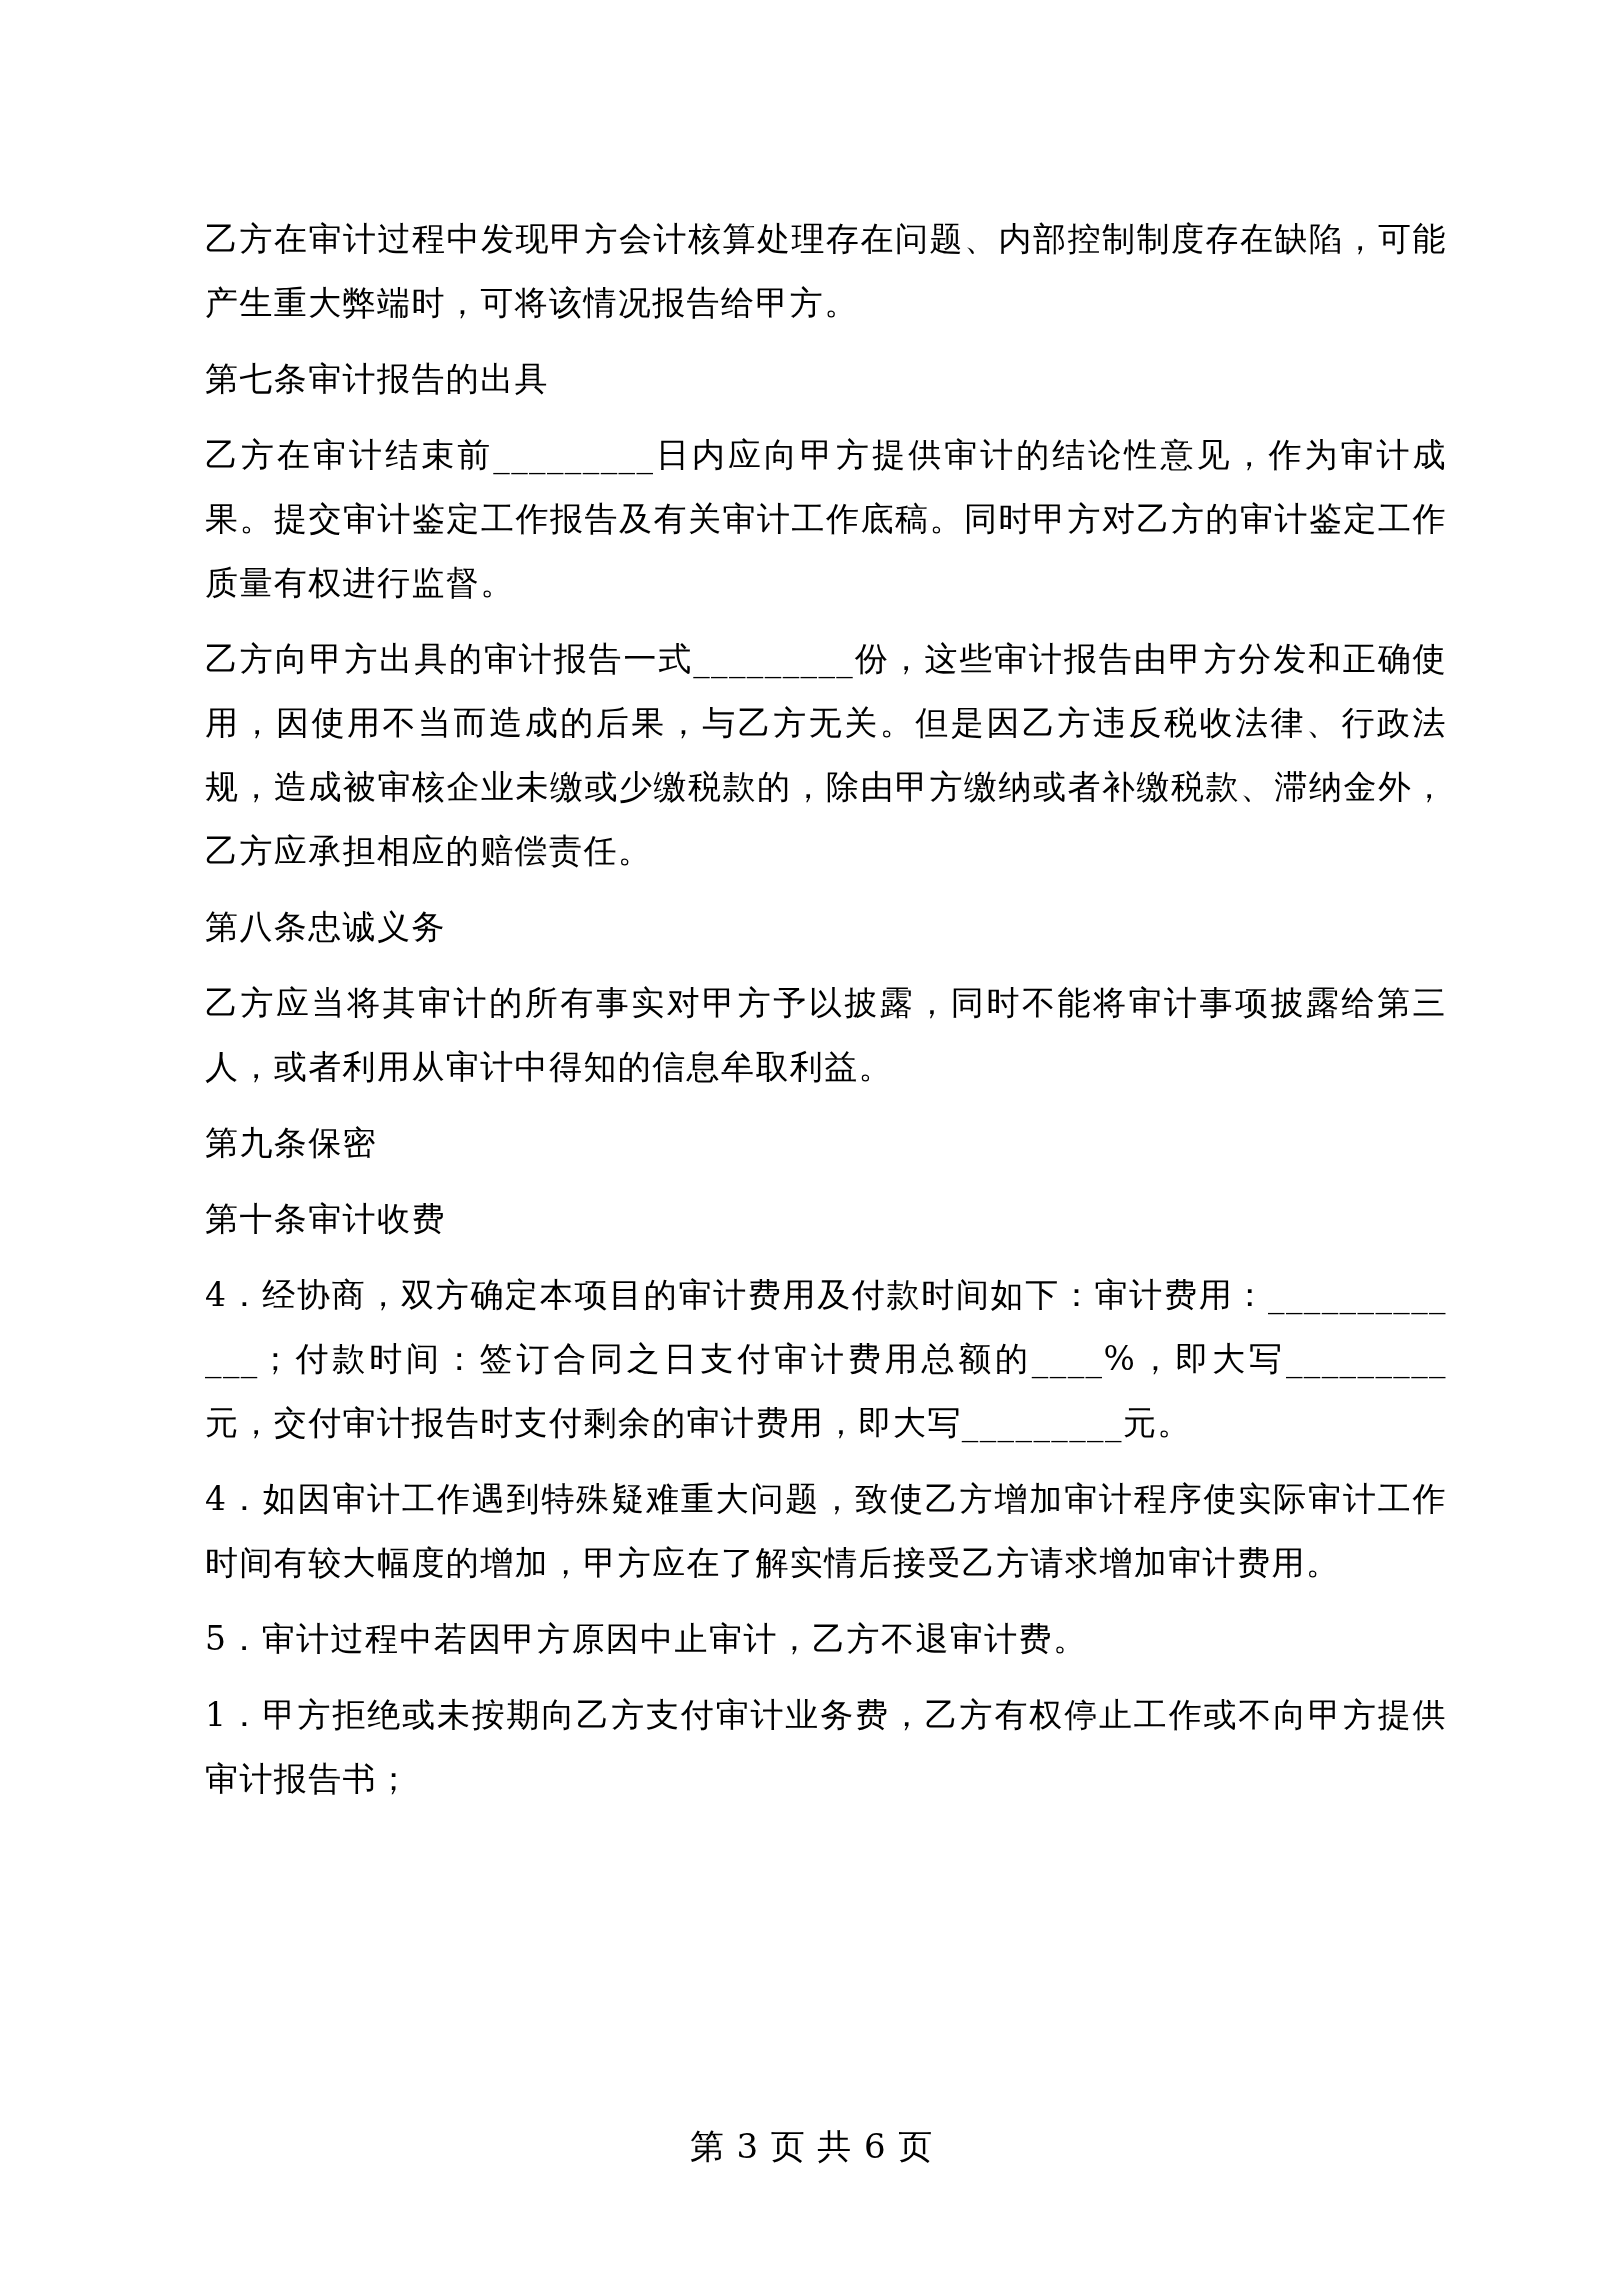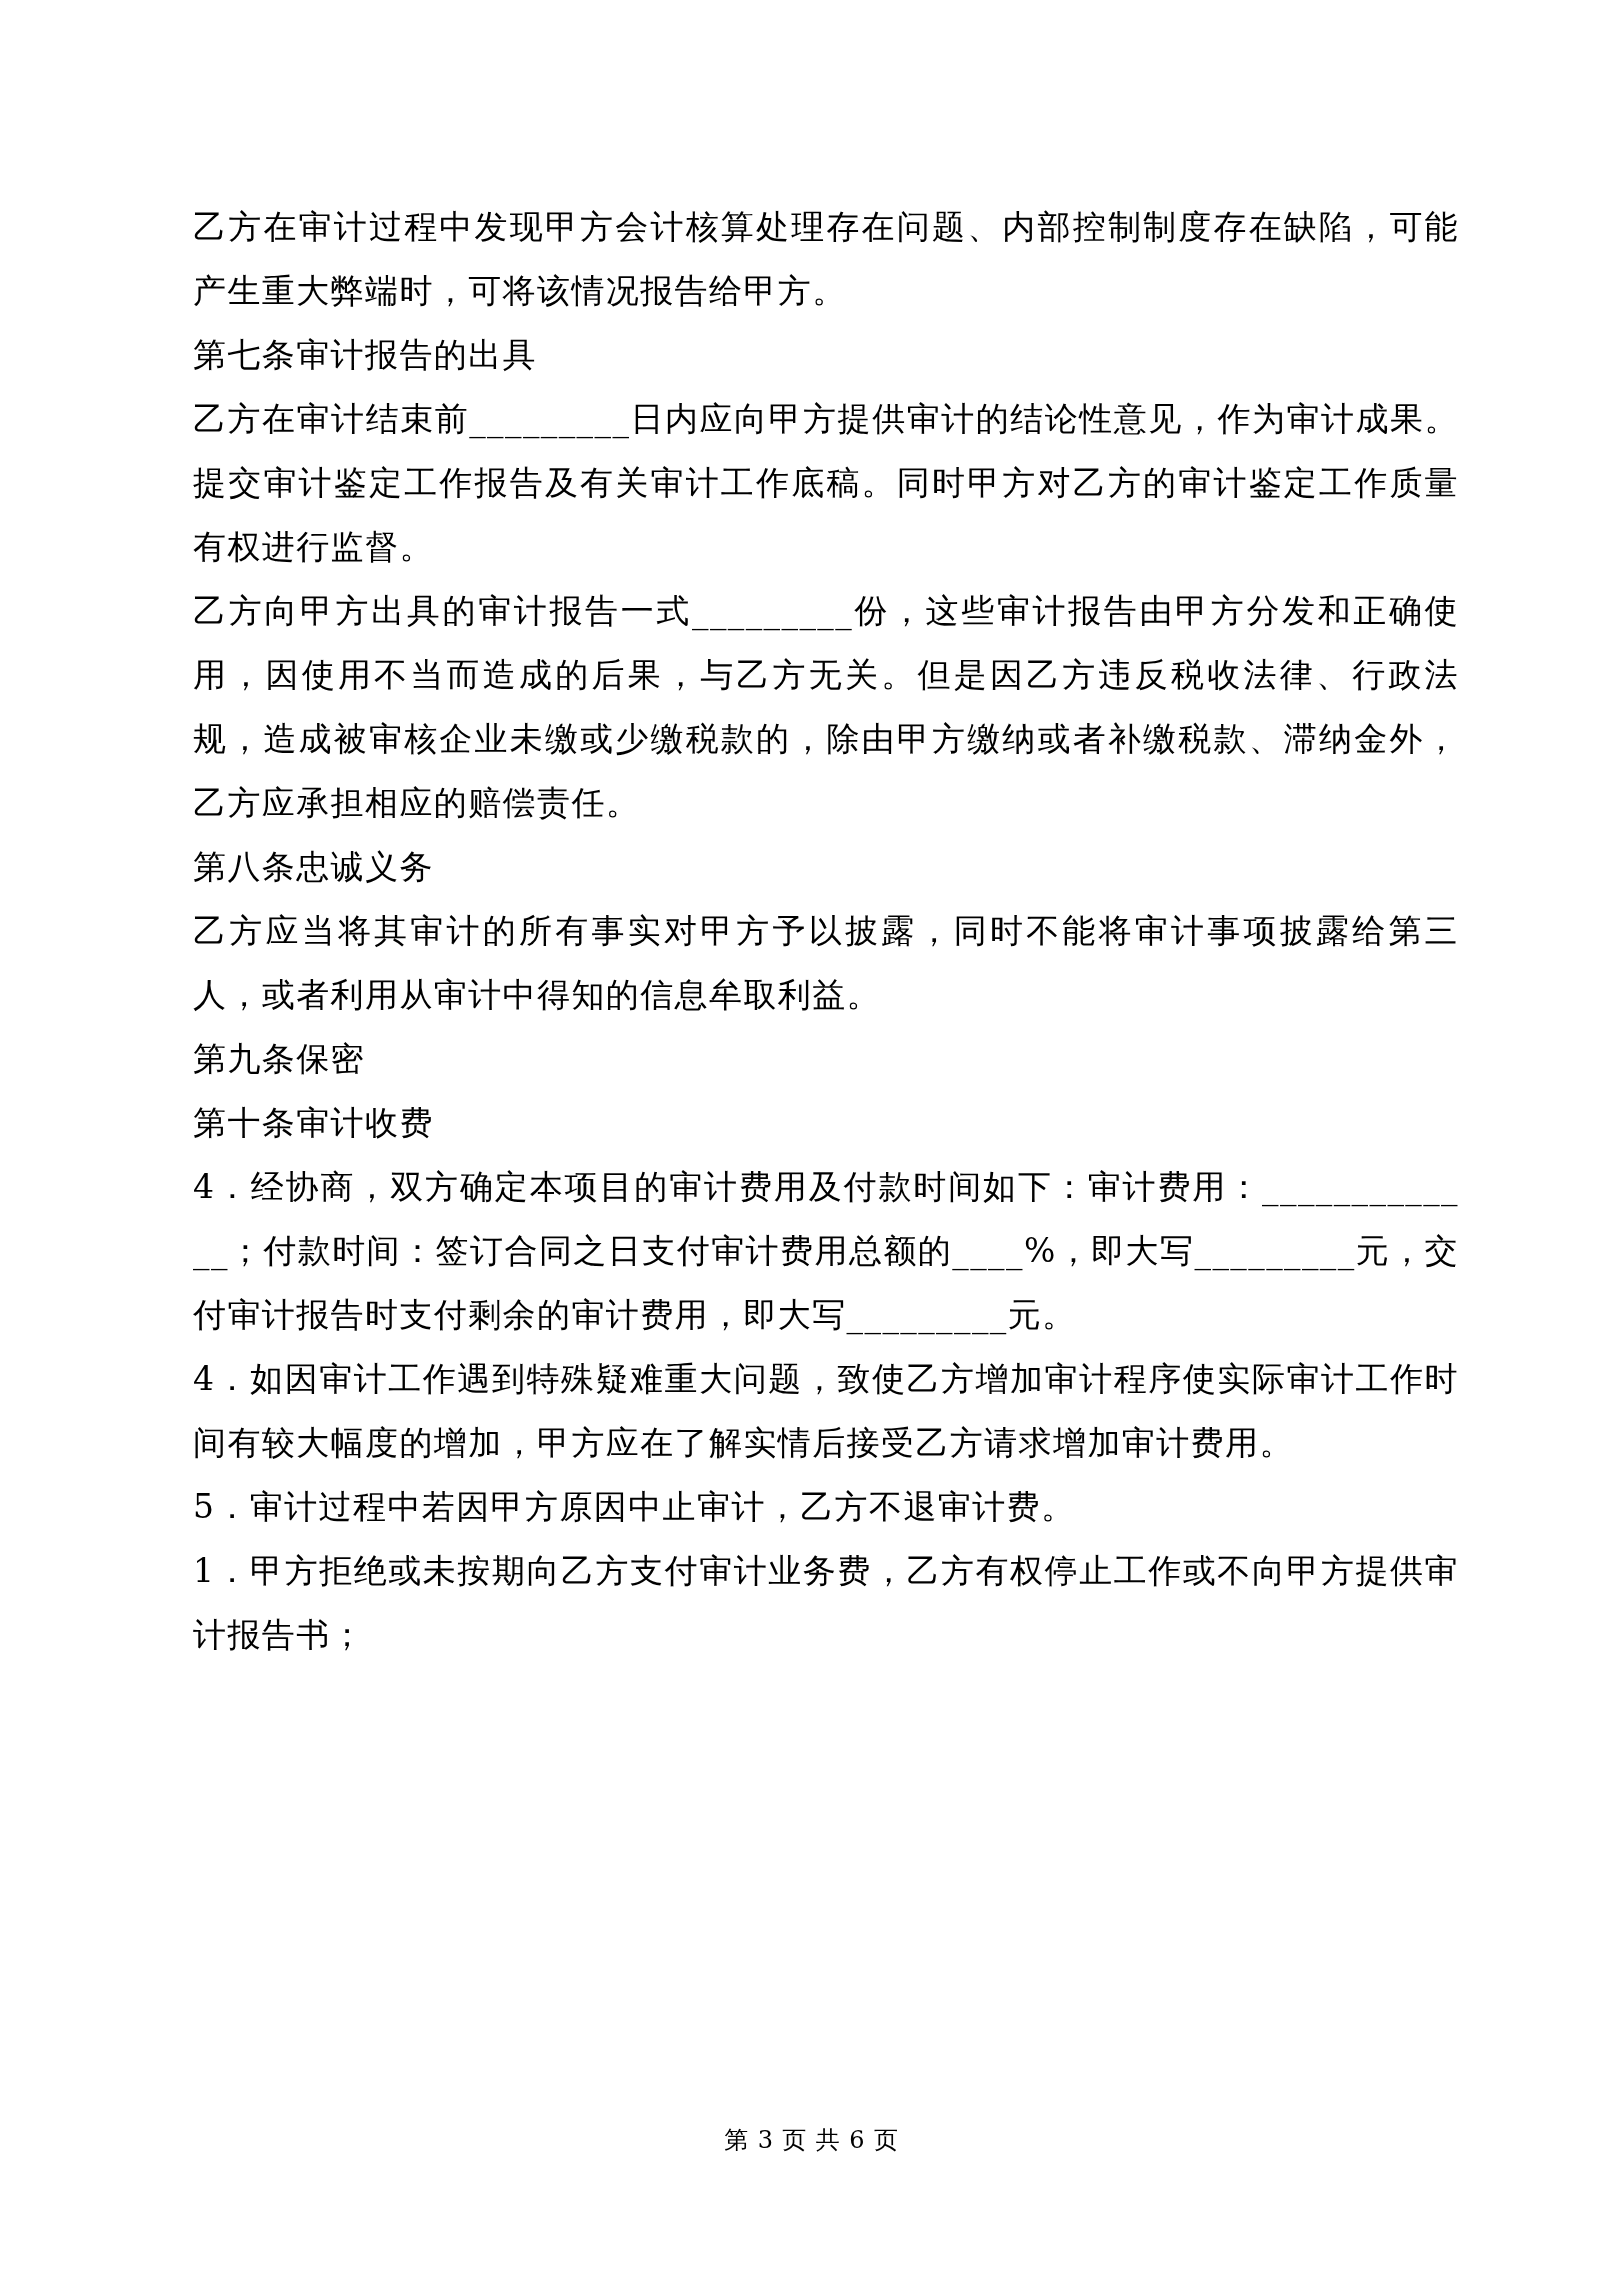"乙方在审计过程中发现甲方会计核算处理存在问题、内部控制制度存在缺陷，可能产生重大" .content p { margin: 0 -> 12px }
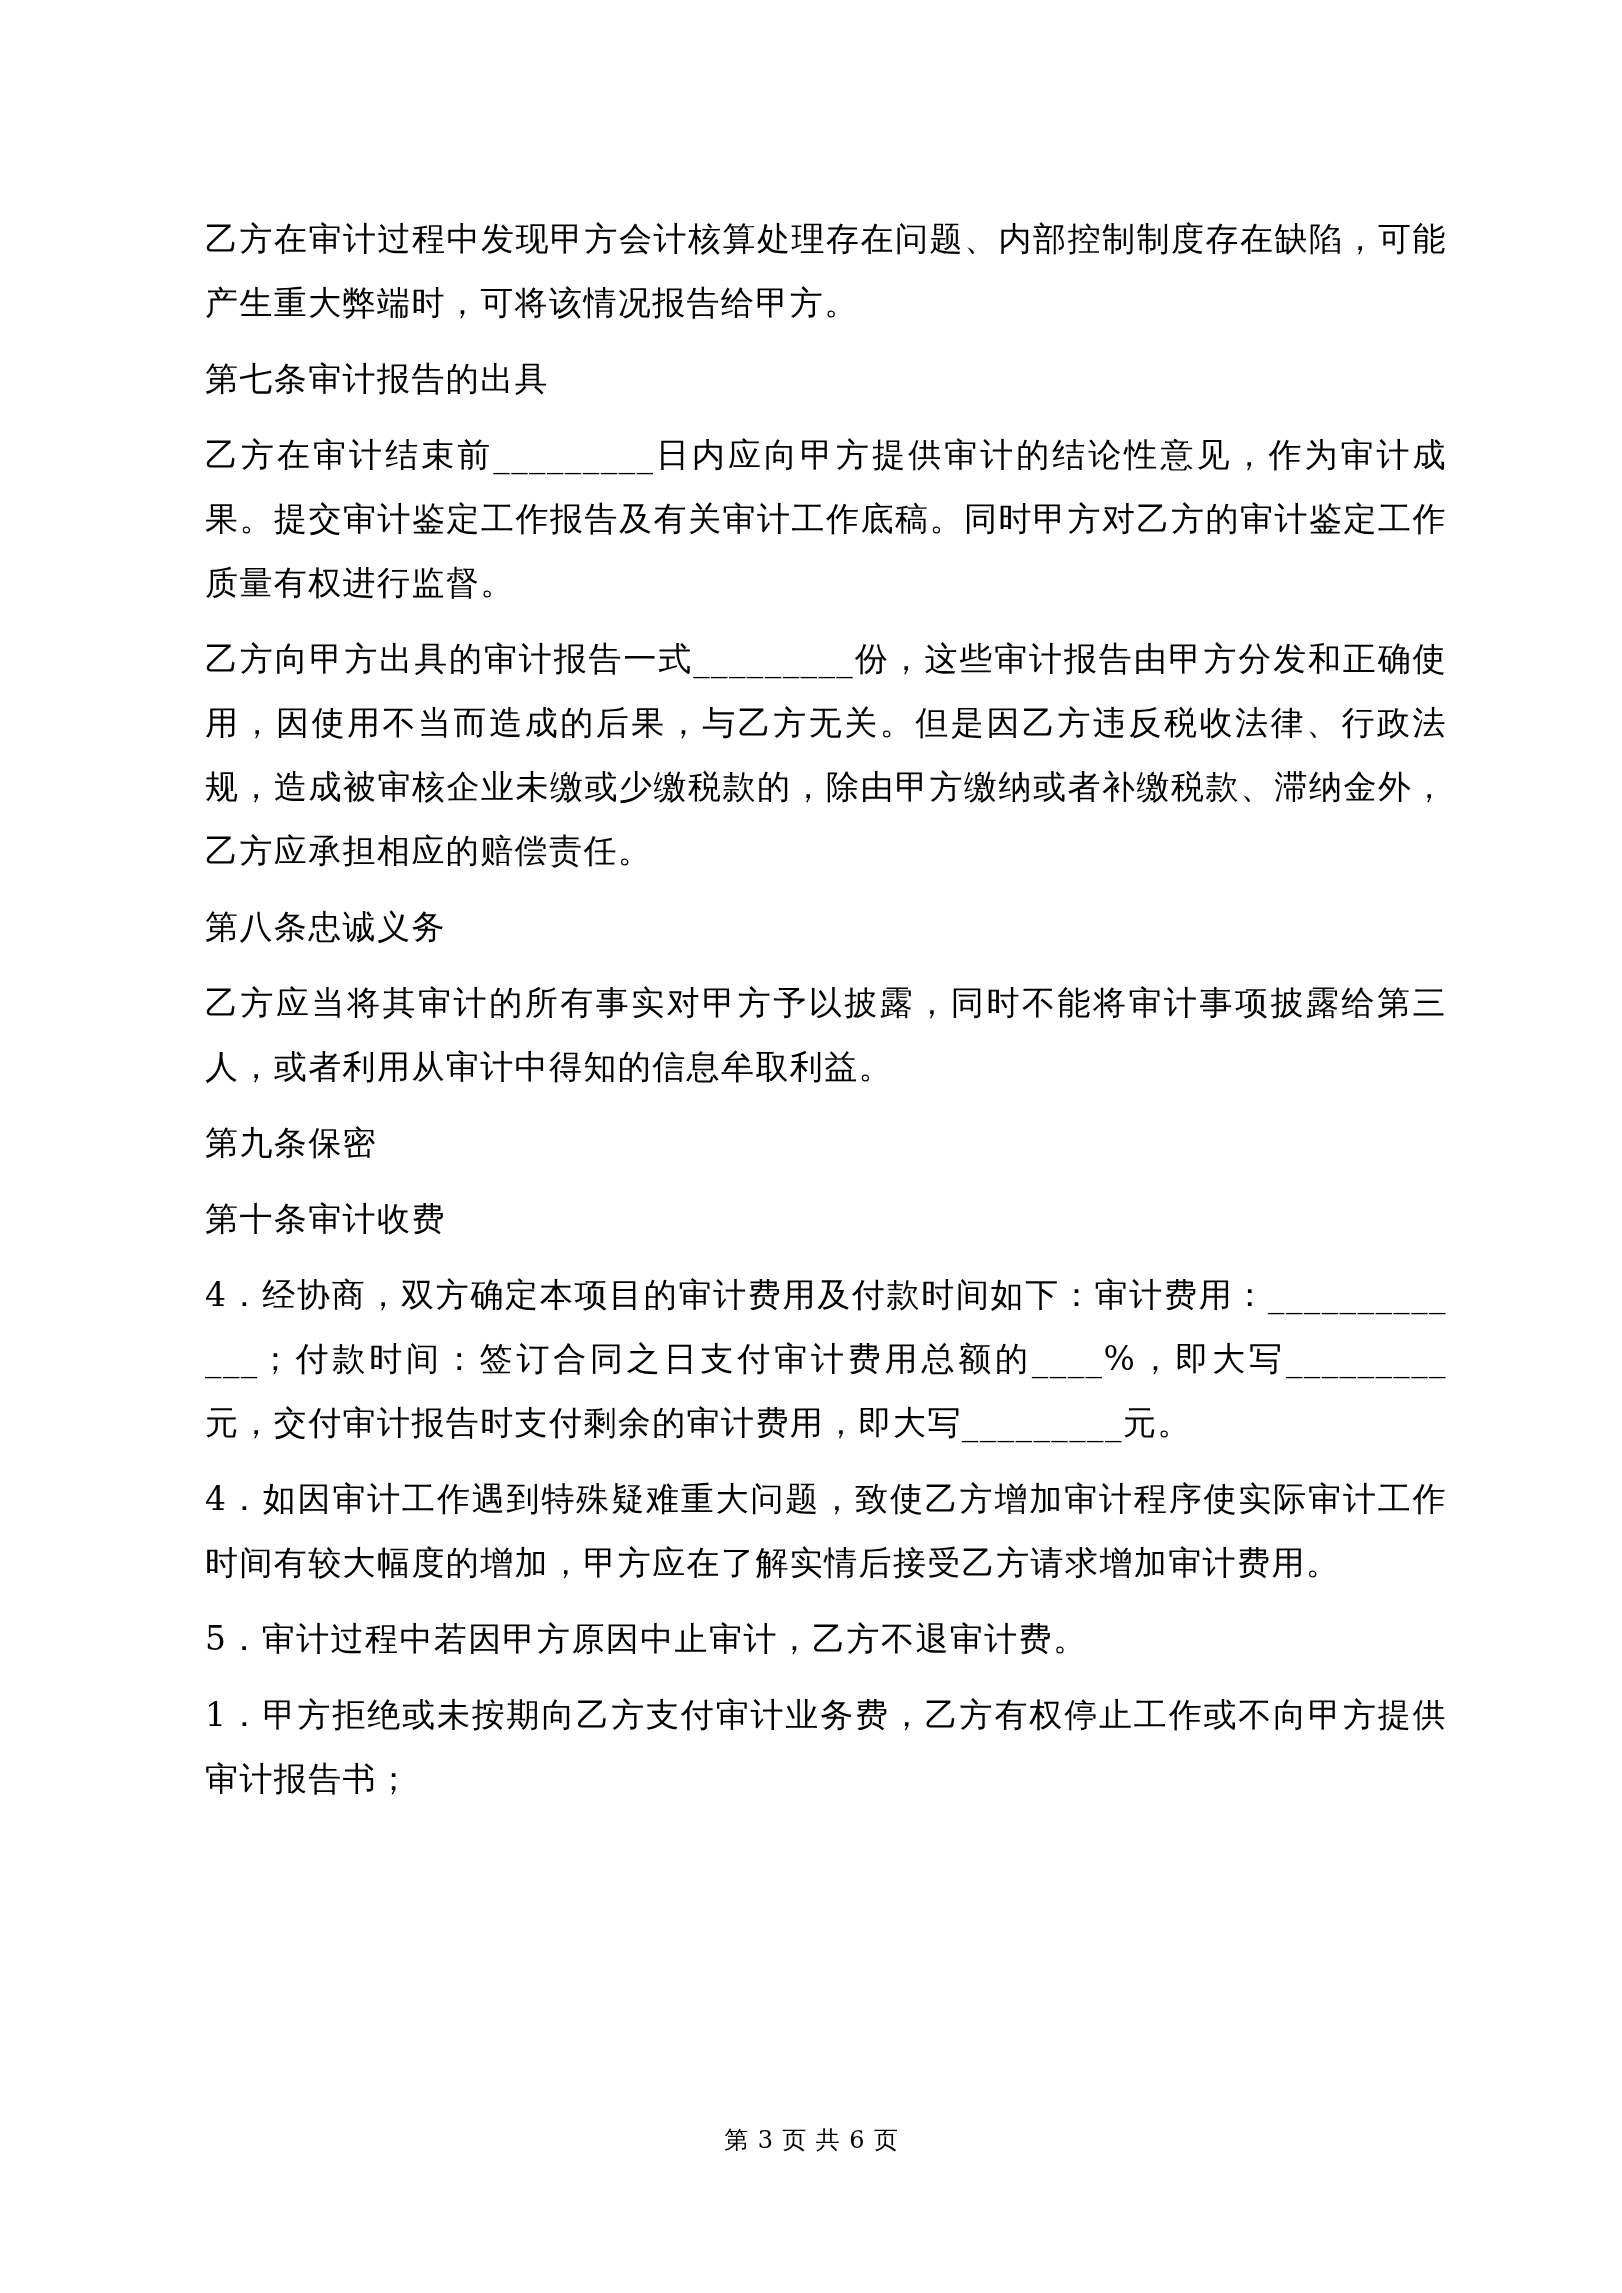"第 3 页 共 6" .footer { font-size: 24px -> 34px }
